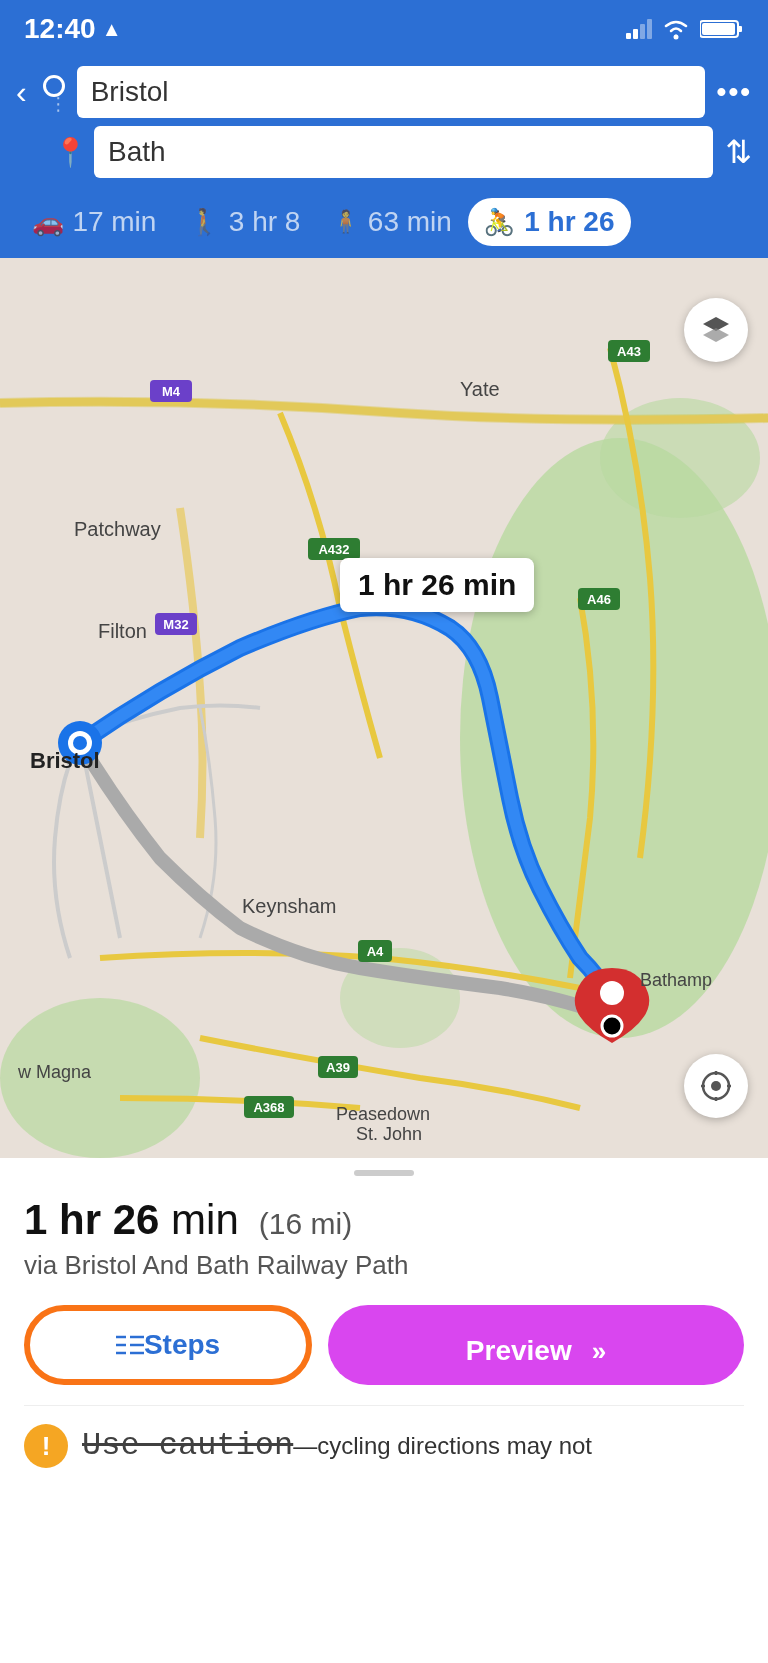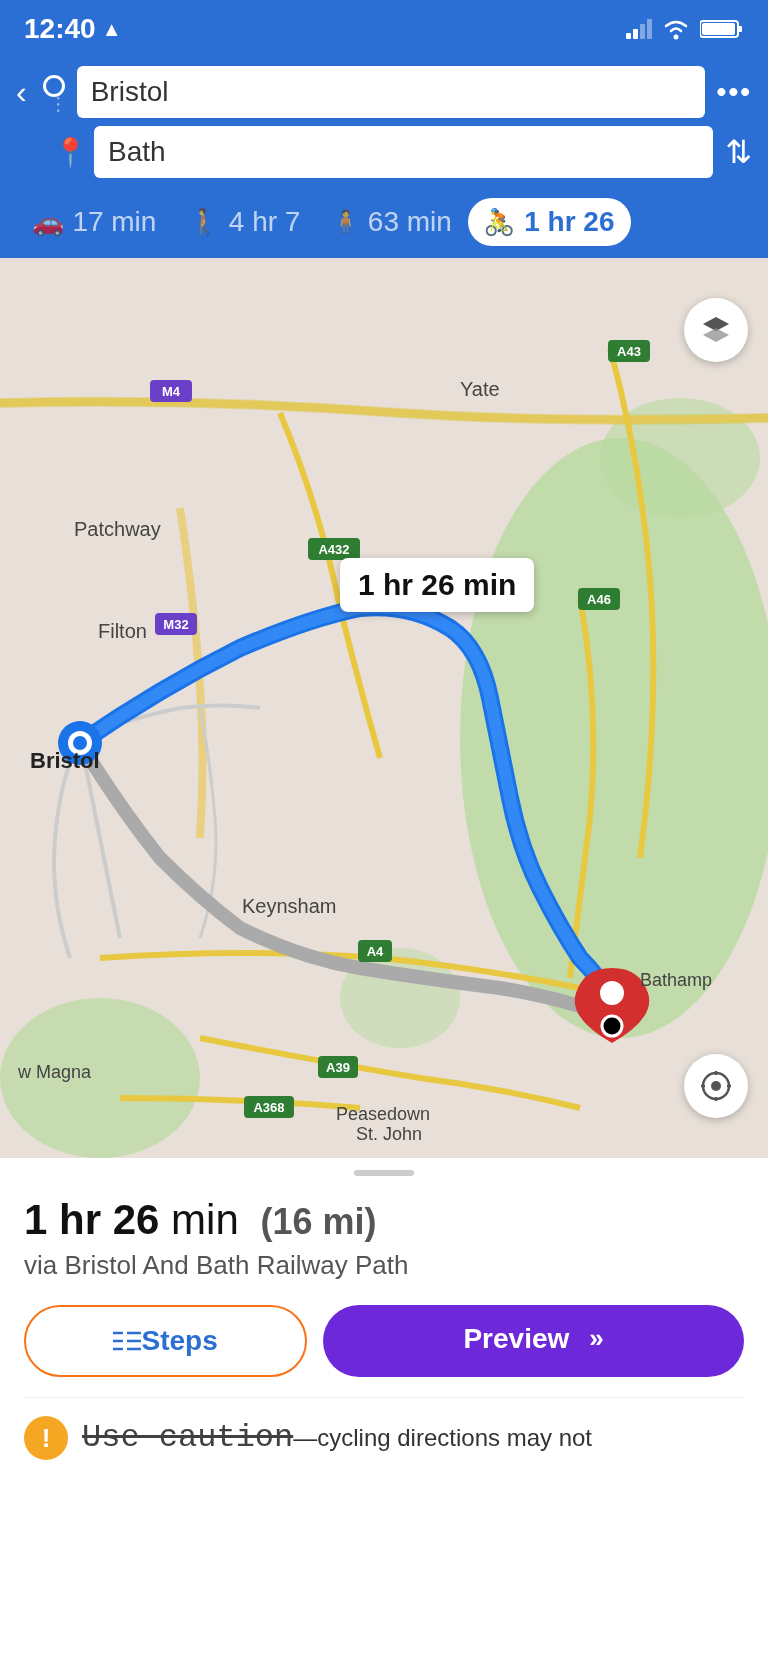"4 hr 7" span { text: 4 hr 7 -> 3 hr 8 }
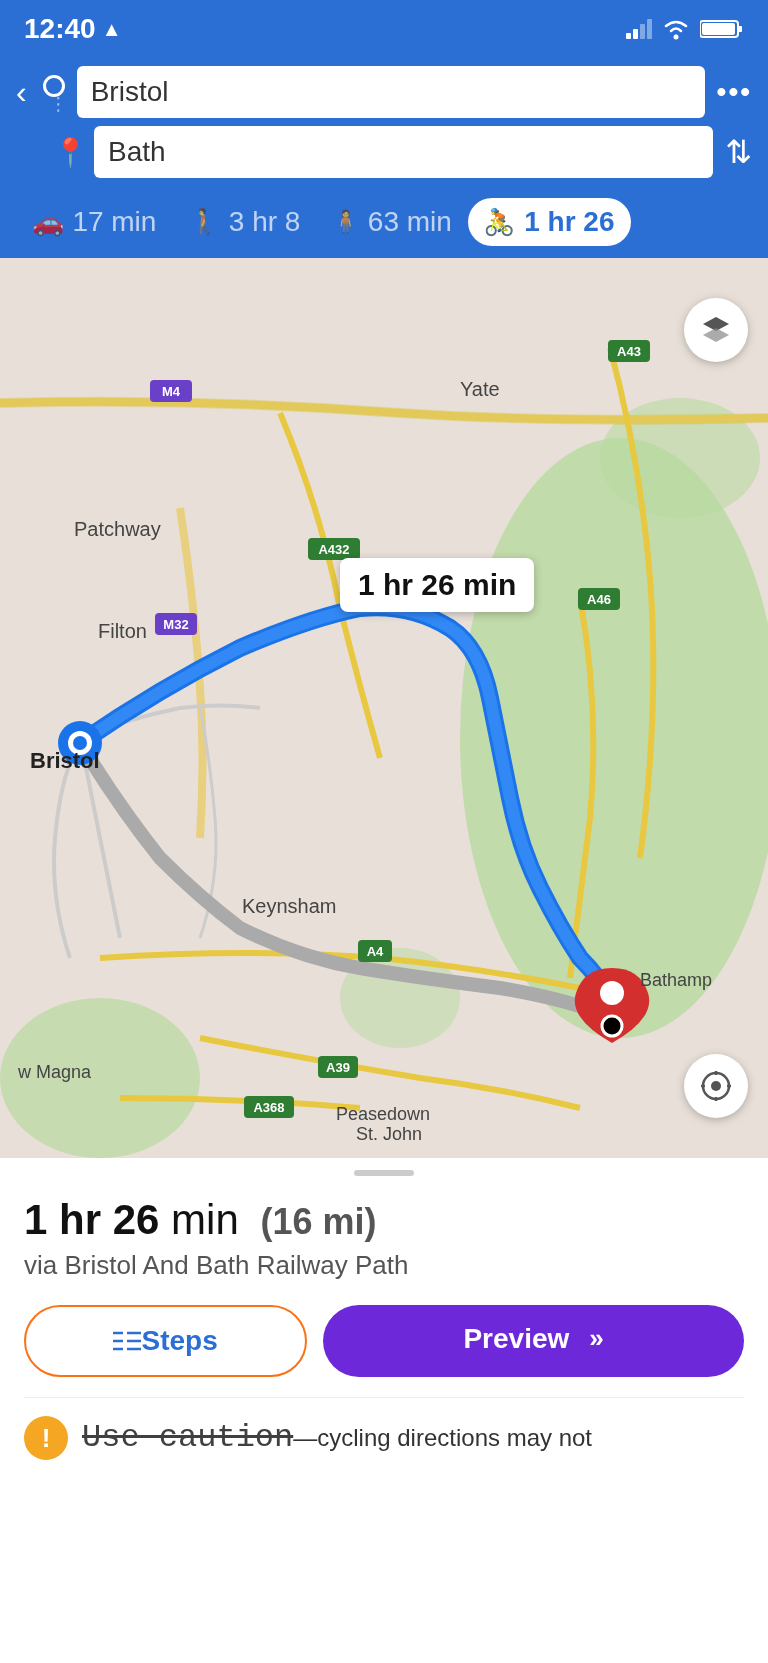"(16 mi)" .route-distance { font-size: 36px -> 30px; font-weight: 700 -> 400 }
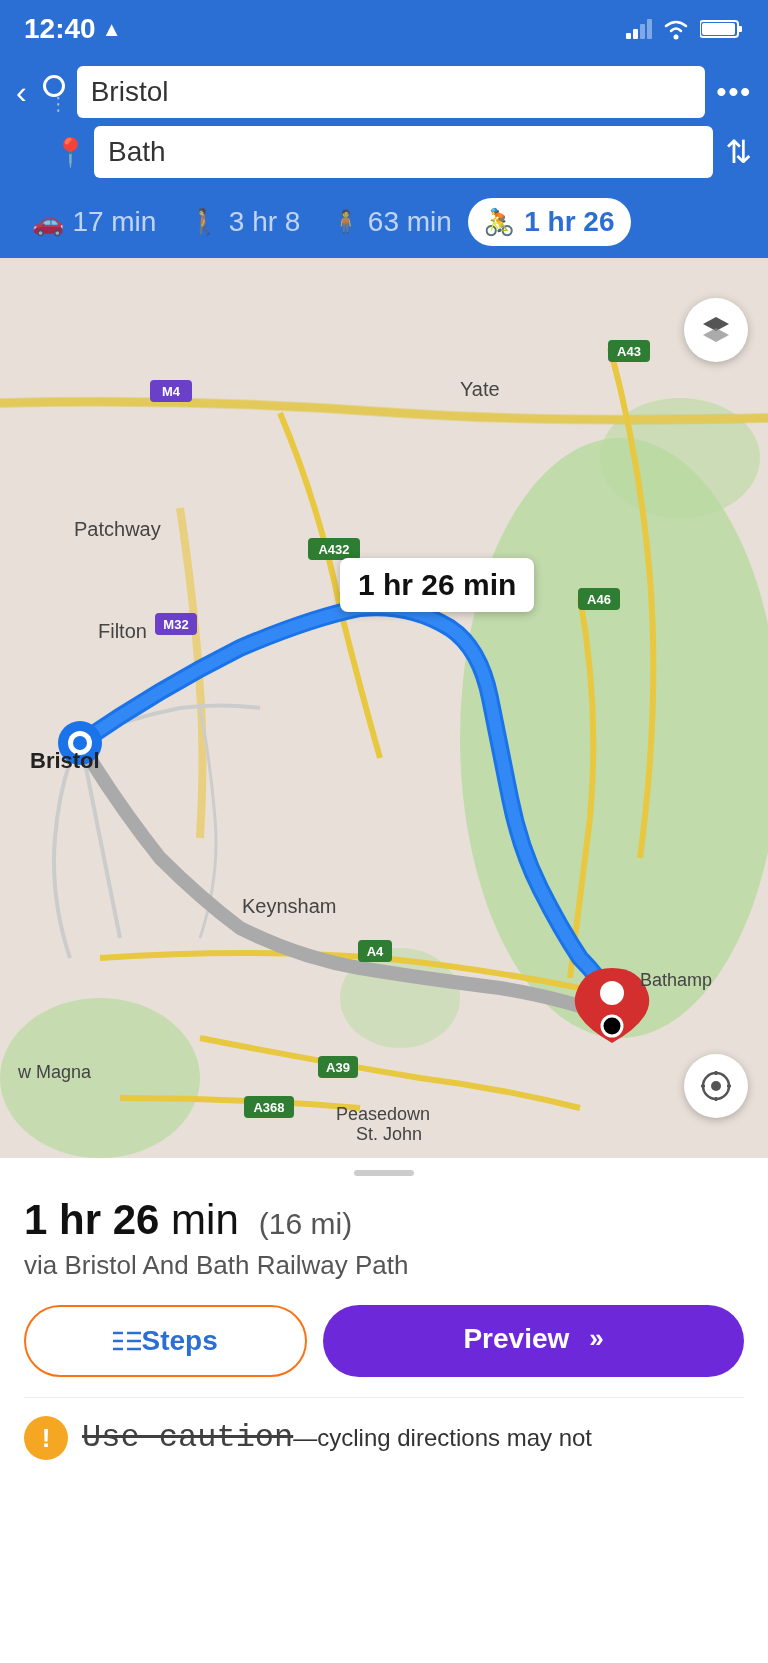"Steps" .steps-btn { border: 2px solid #f97316 -> 6px solid #f97316 }
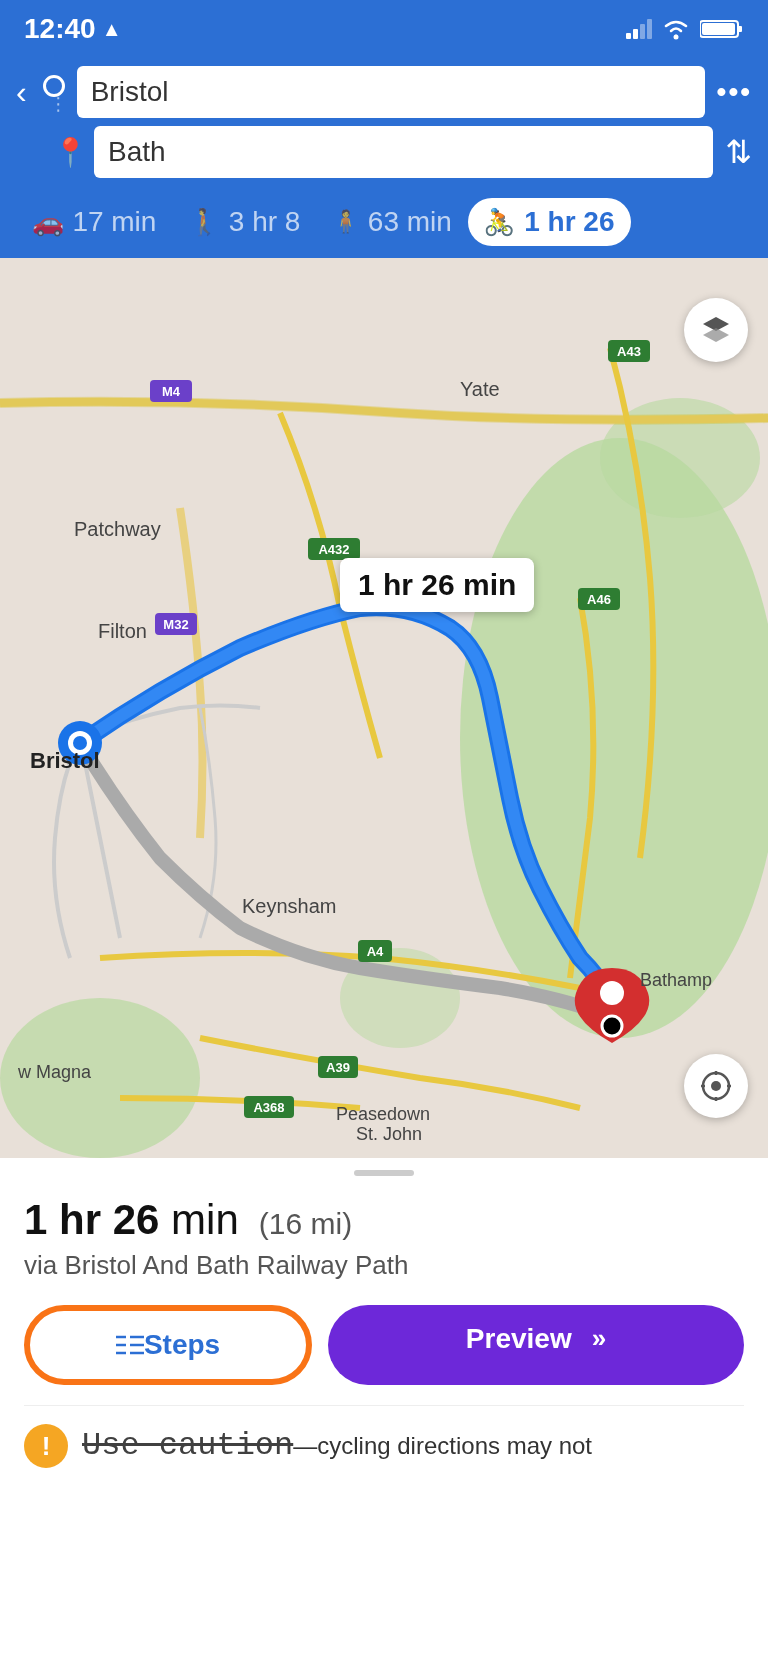"Preview" .preview-btn { align-items: flex-start -> flex-end; background: #6d28d9 -> #d946ef }
